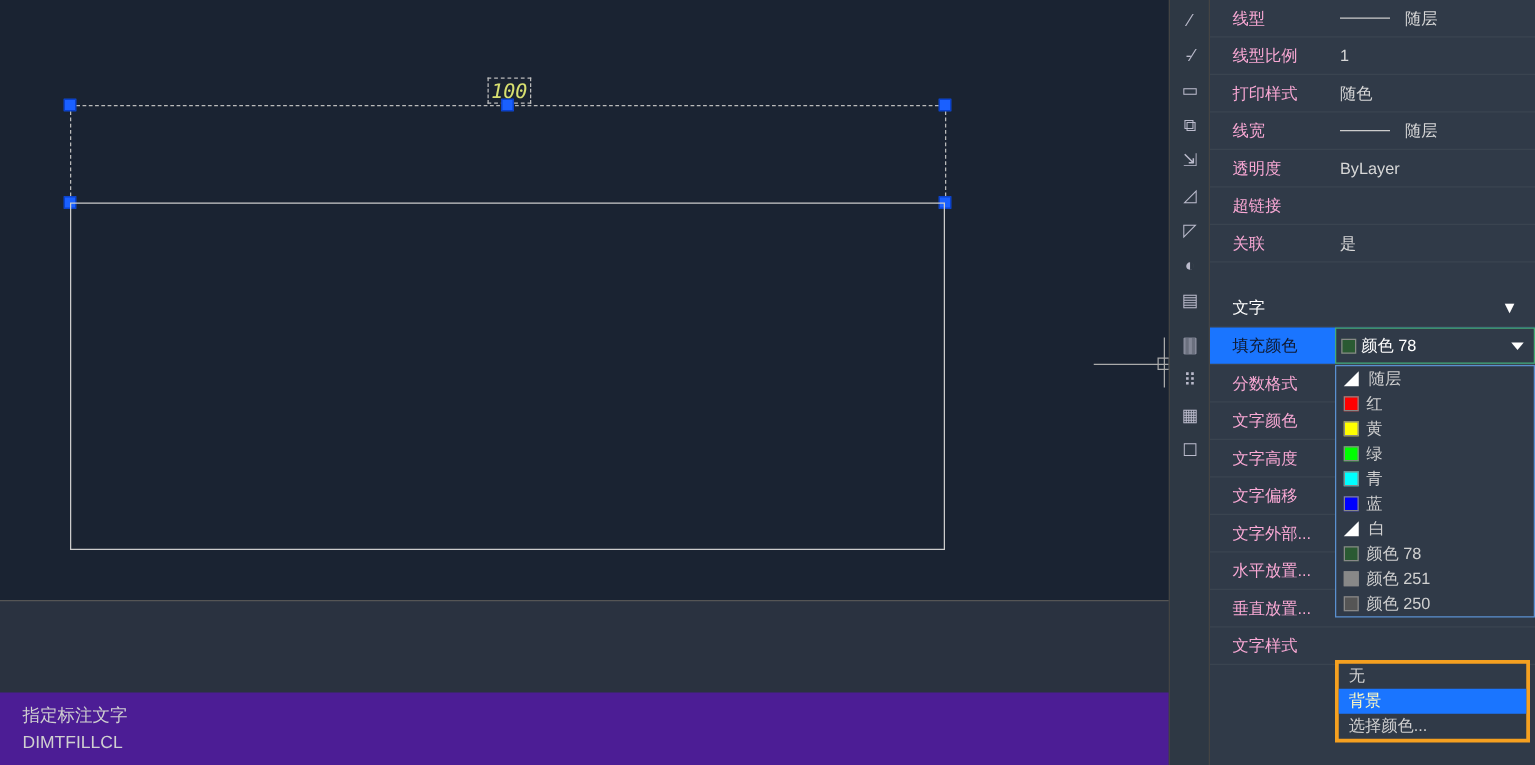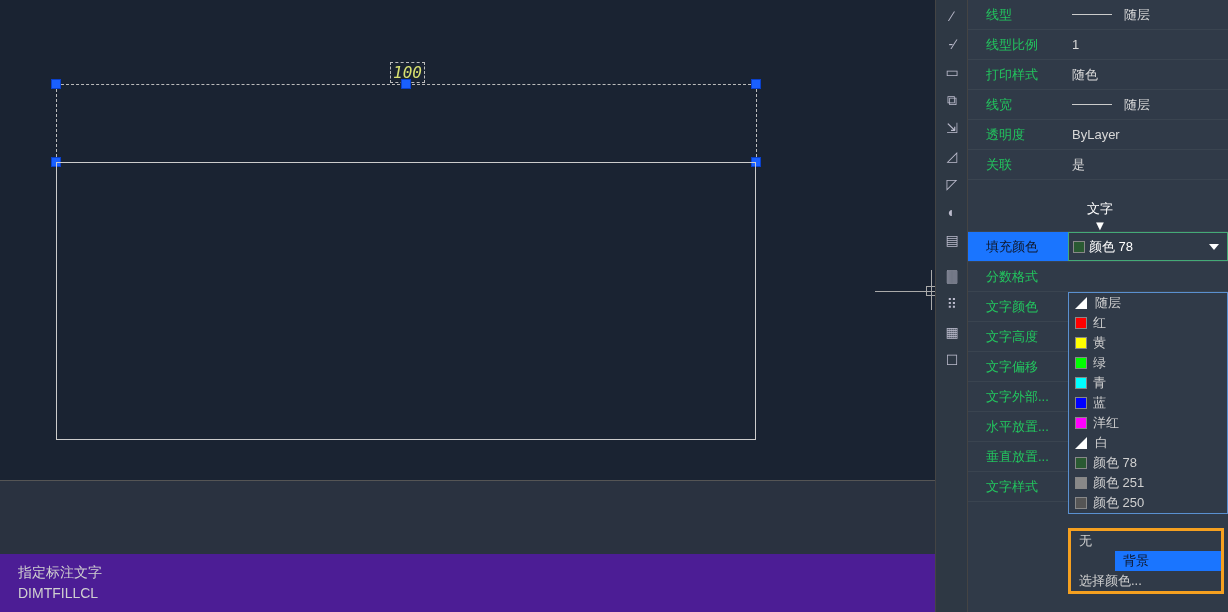"线型" .prop-label { color: #22c55e -> #f9a8d4 }
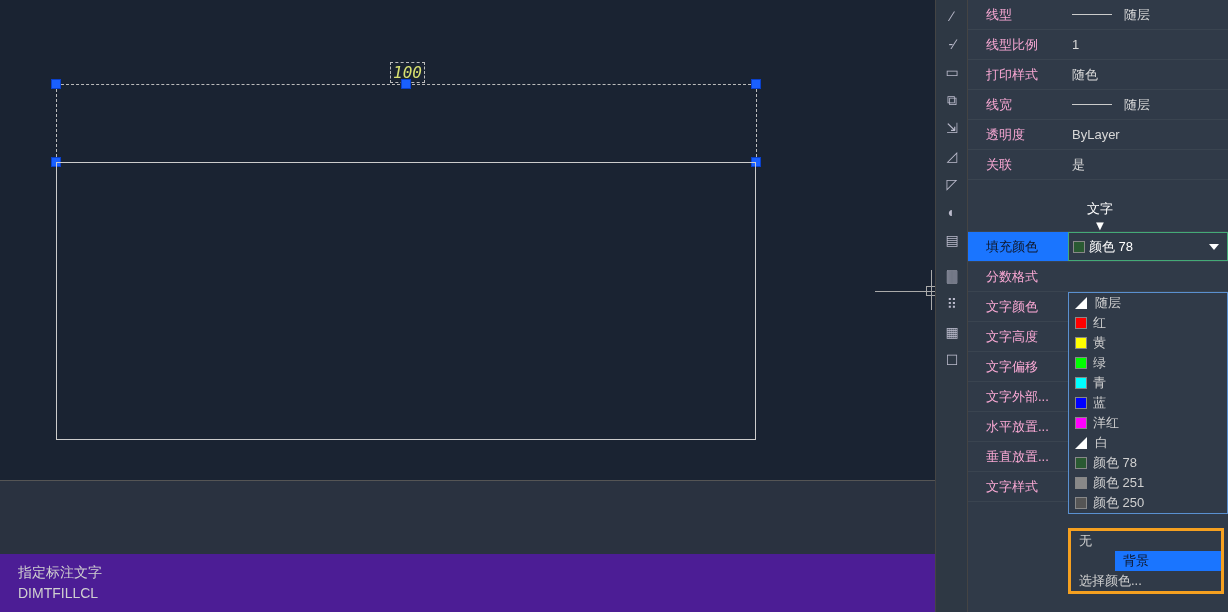"超链接" div.prop-row { html: none -> <div> <div>超链接</div> <div> <span></span> </div> </div> }
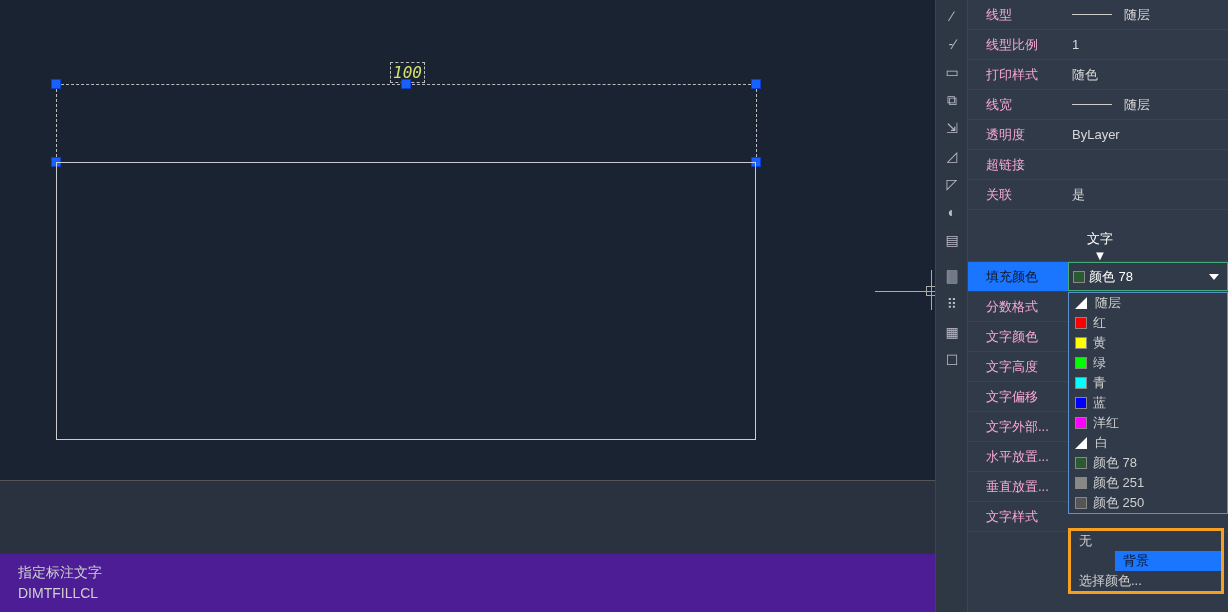"文字" .section-header { flex-direction: column -> none }
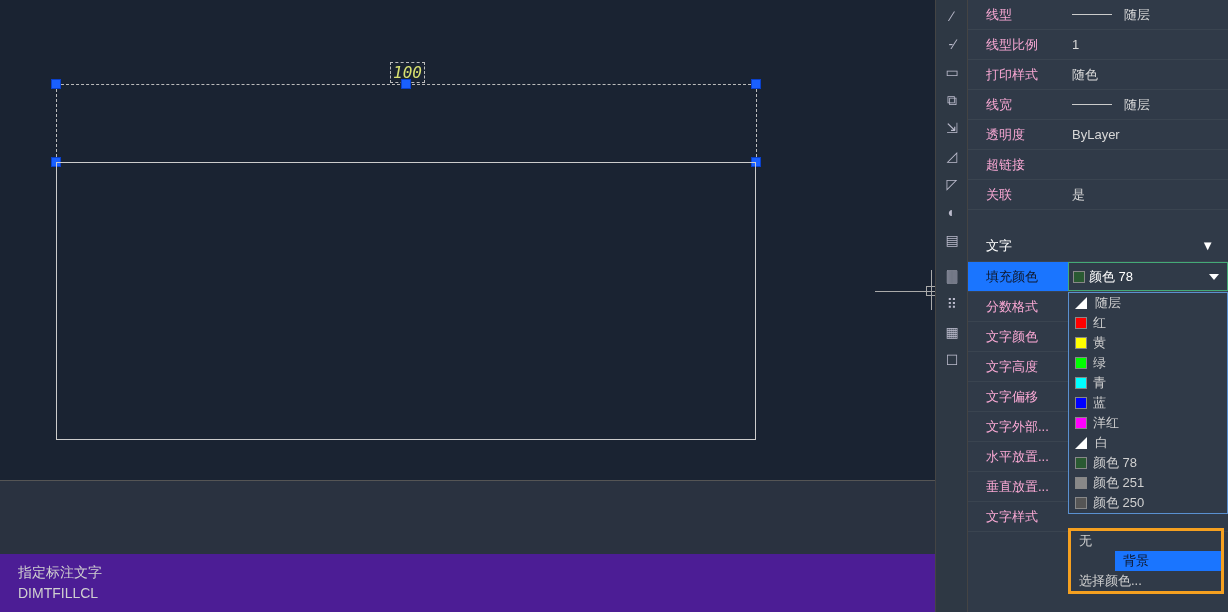"洋红" div.color-item { html: <div> <span></span> <span>洋红</span> </div> -> none }
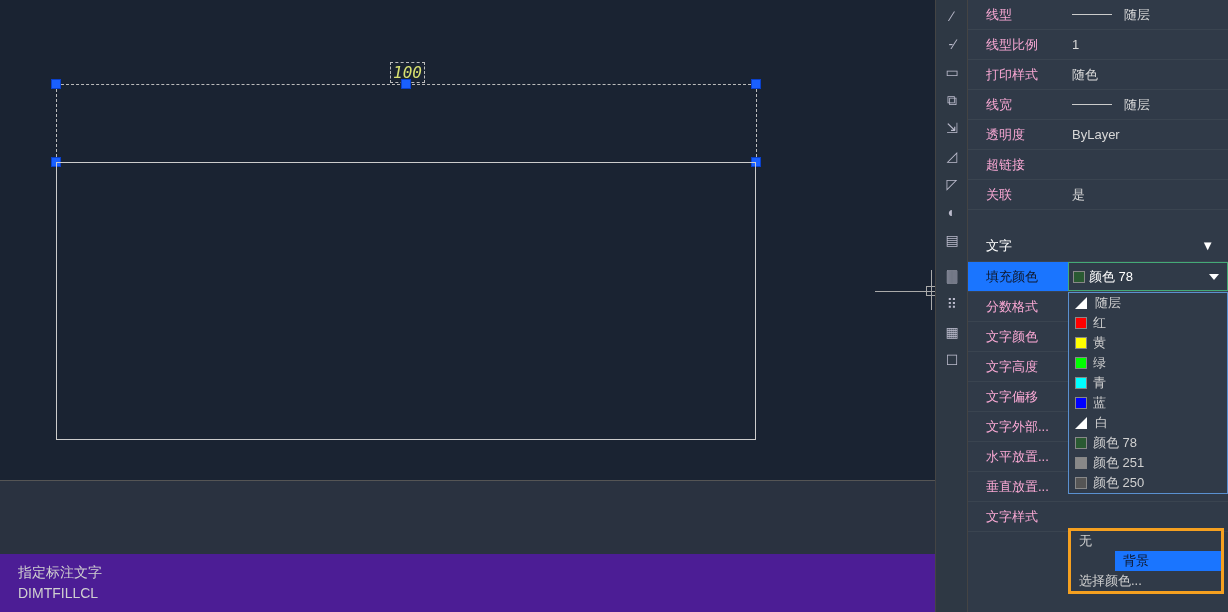"背景" .fill-item.selected { color: #0f172a -> #fef9c3; margin-left: 44px -> none }
